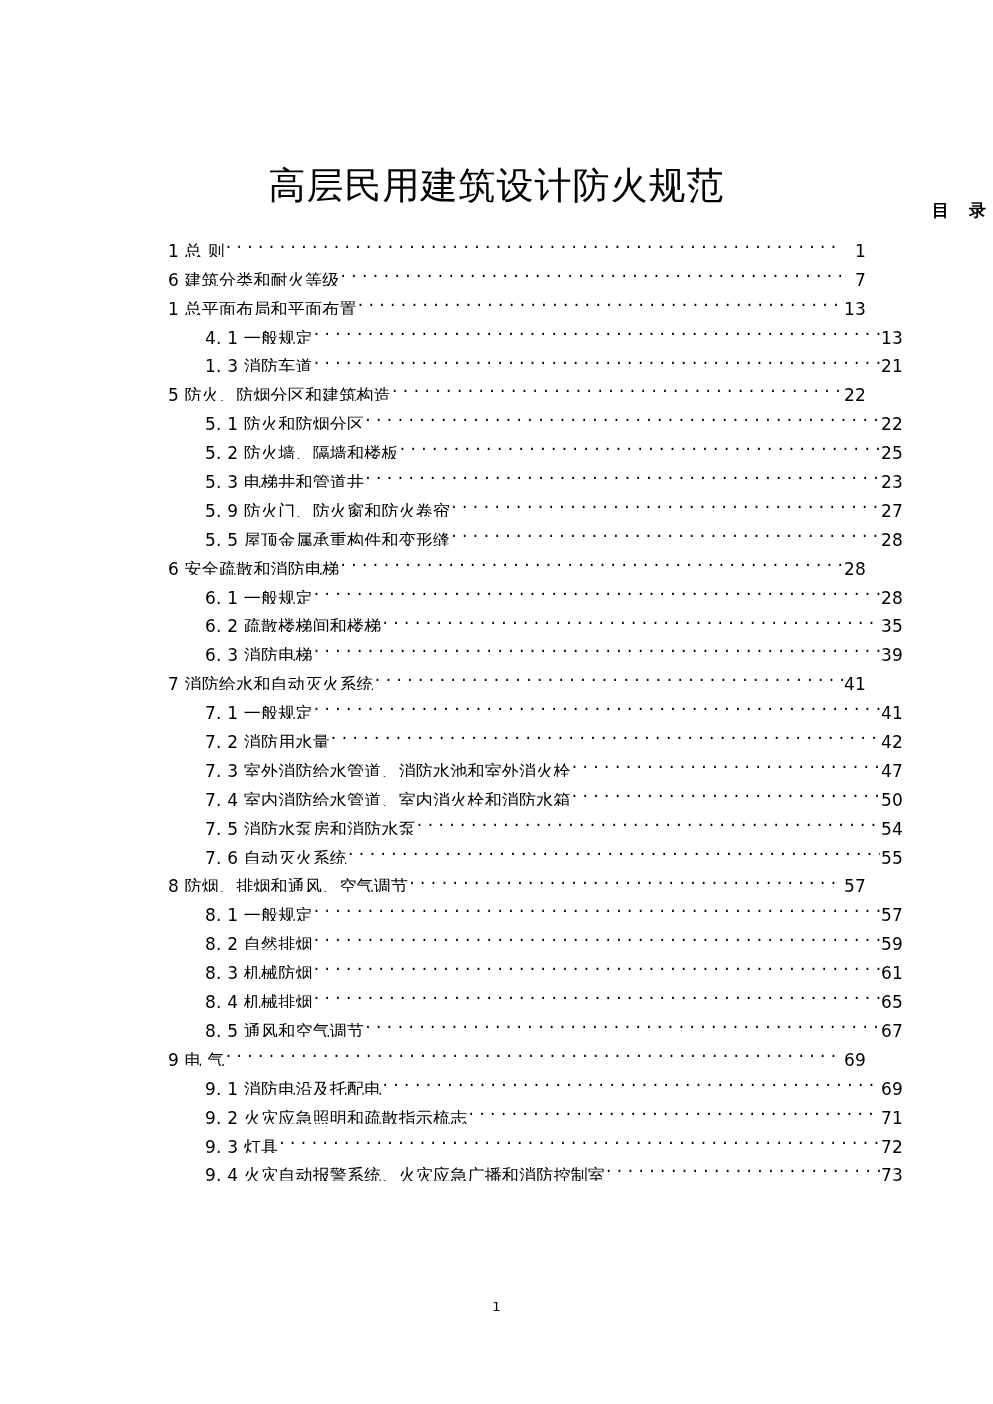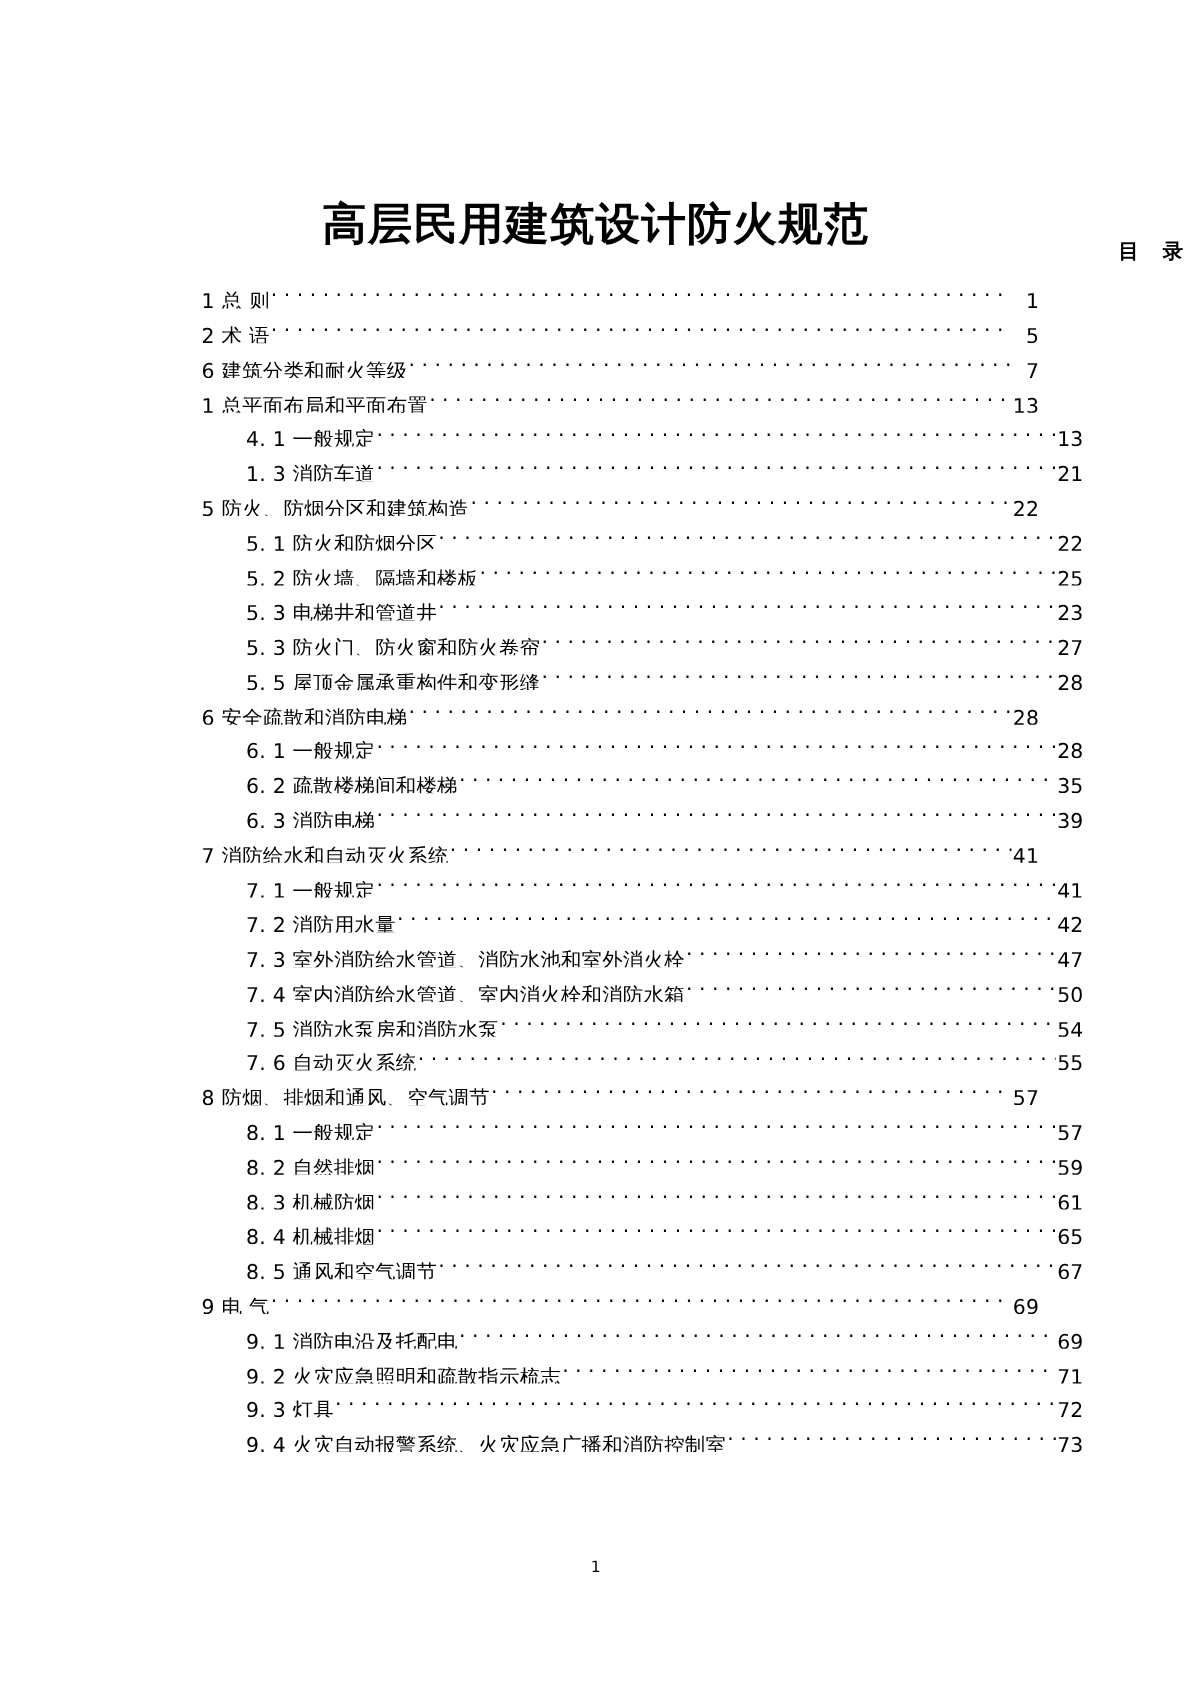"高层民用建筑设计防火规范" .doc-title { font-weight: 700 -> 400 }
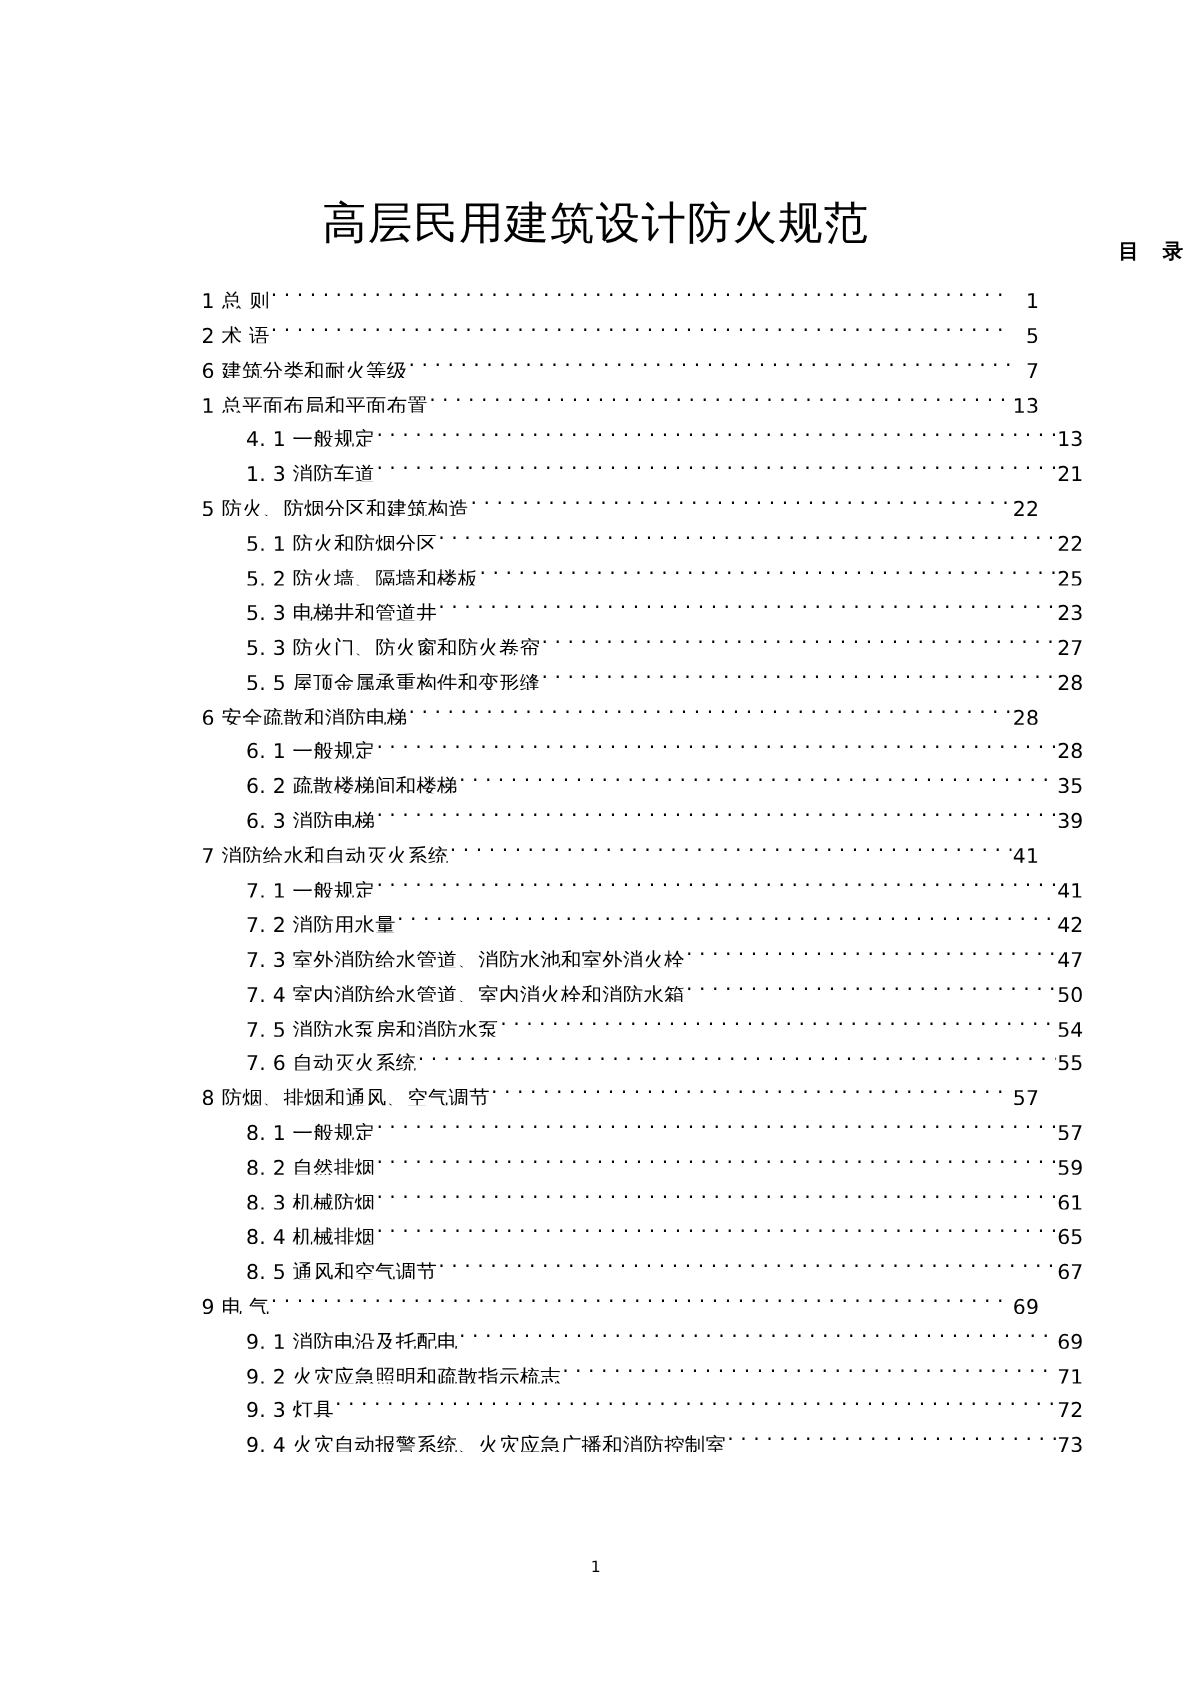"2 术 语" div.toc-entry { html: <div> <span>2 术 语</span> <span></span> <span>5</span> </div> -> none }
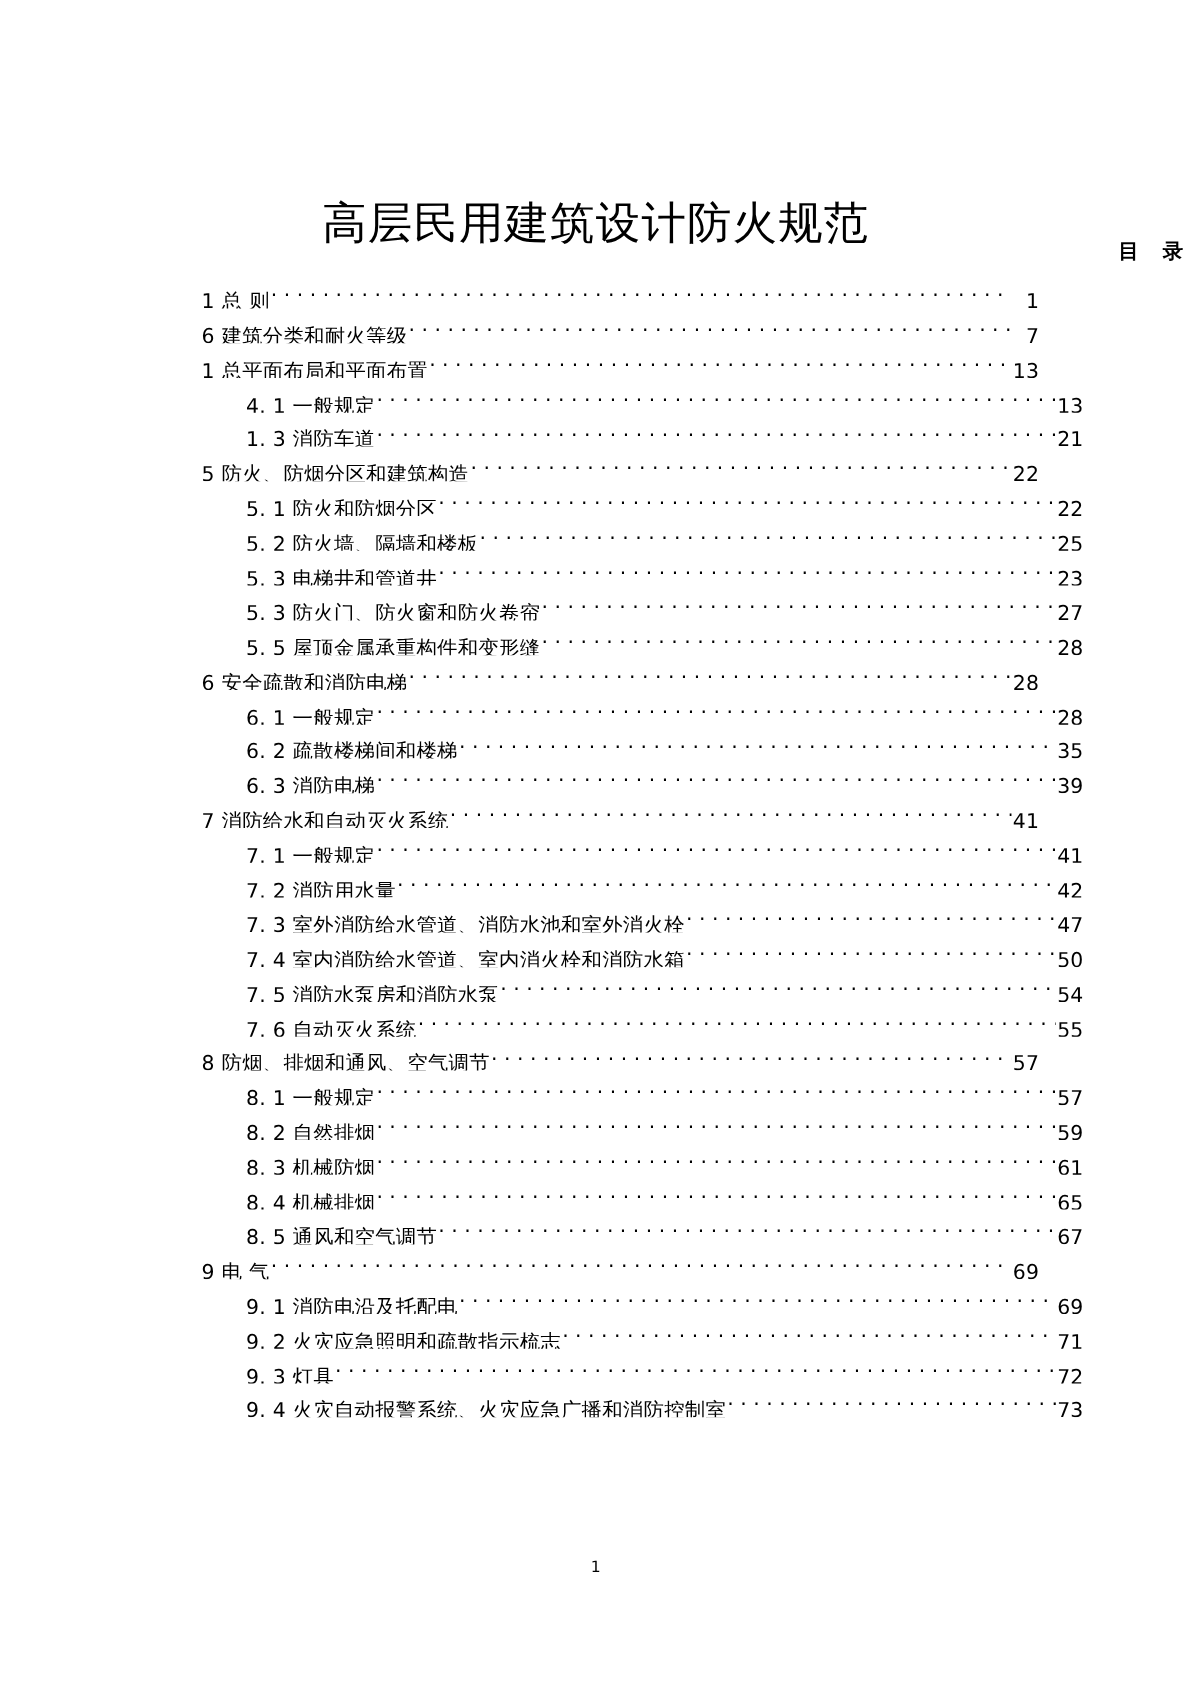"5. 3 防火门、防火窗和防火卷帘" span.toc-label { text: 3 -> 9 }
